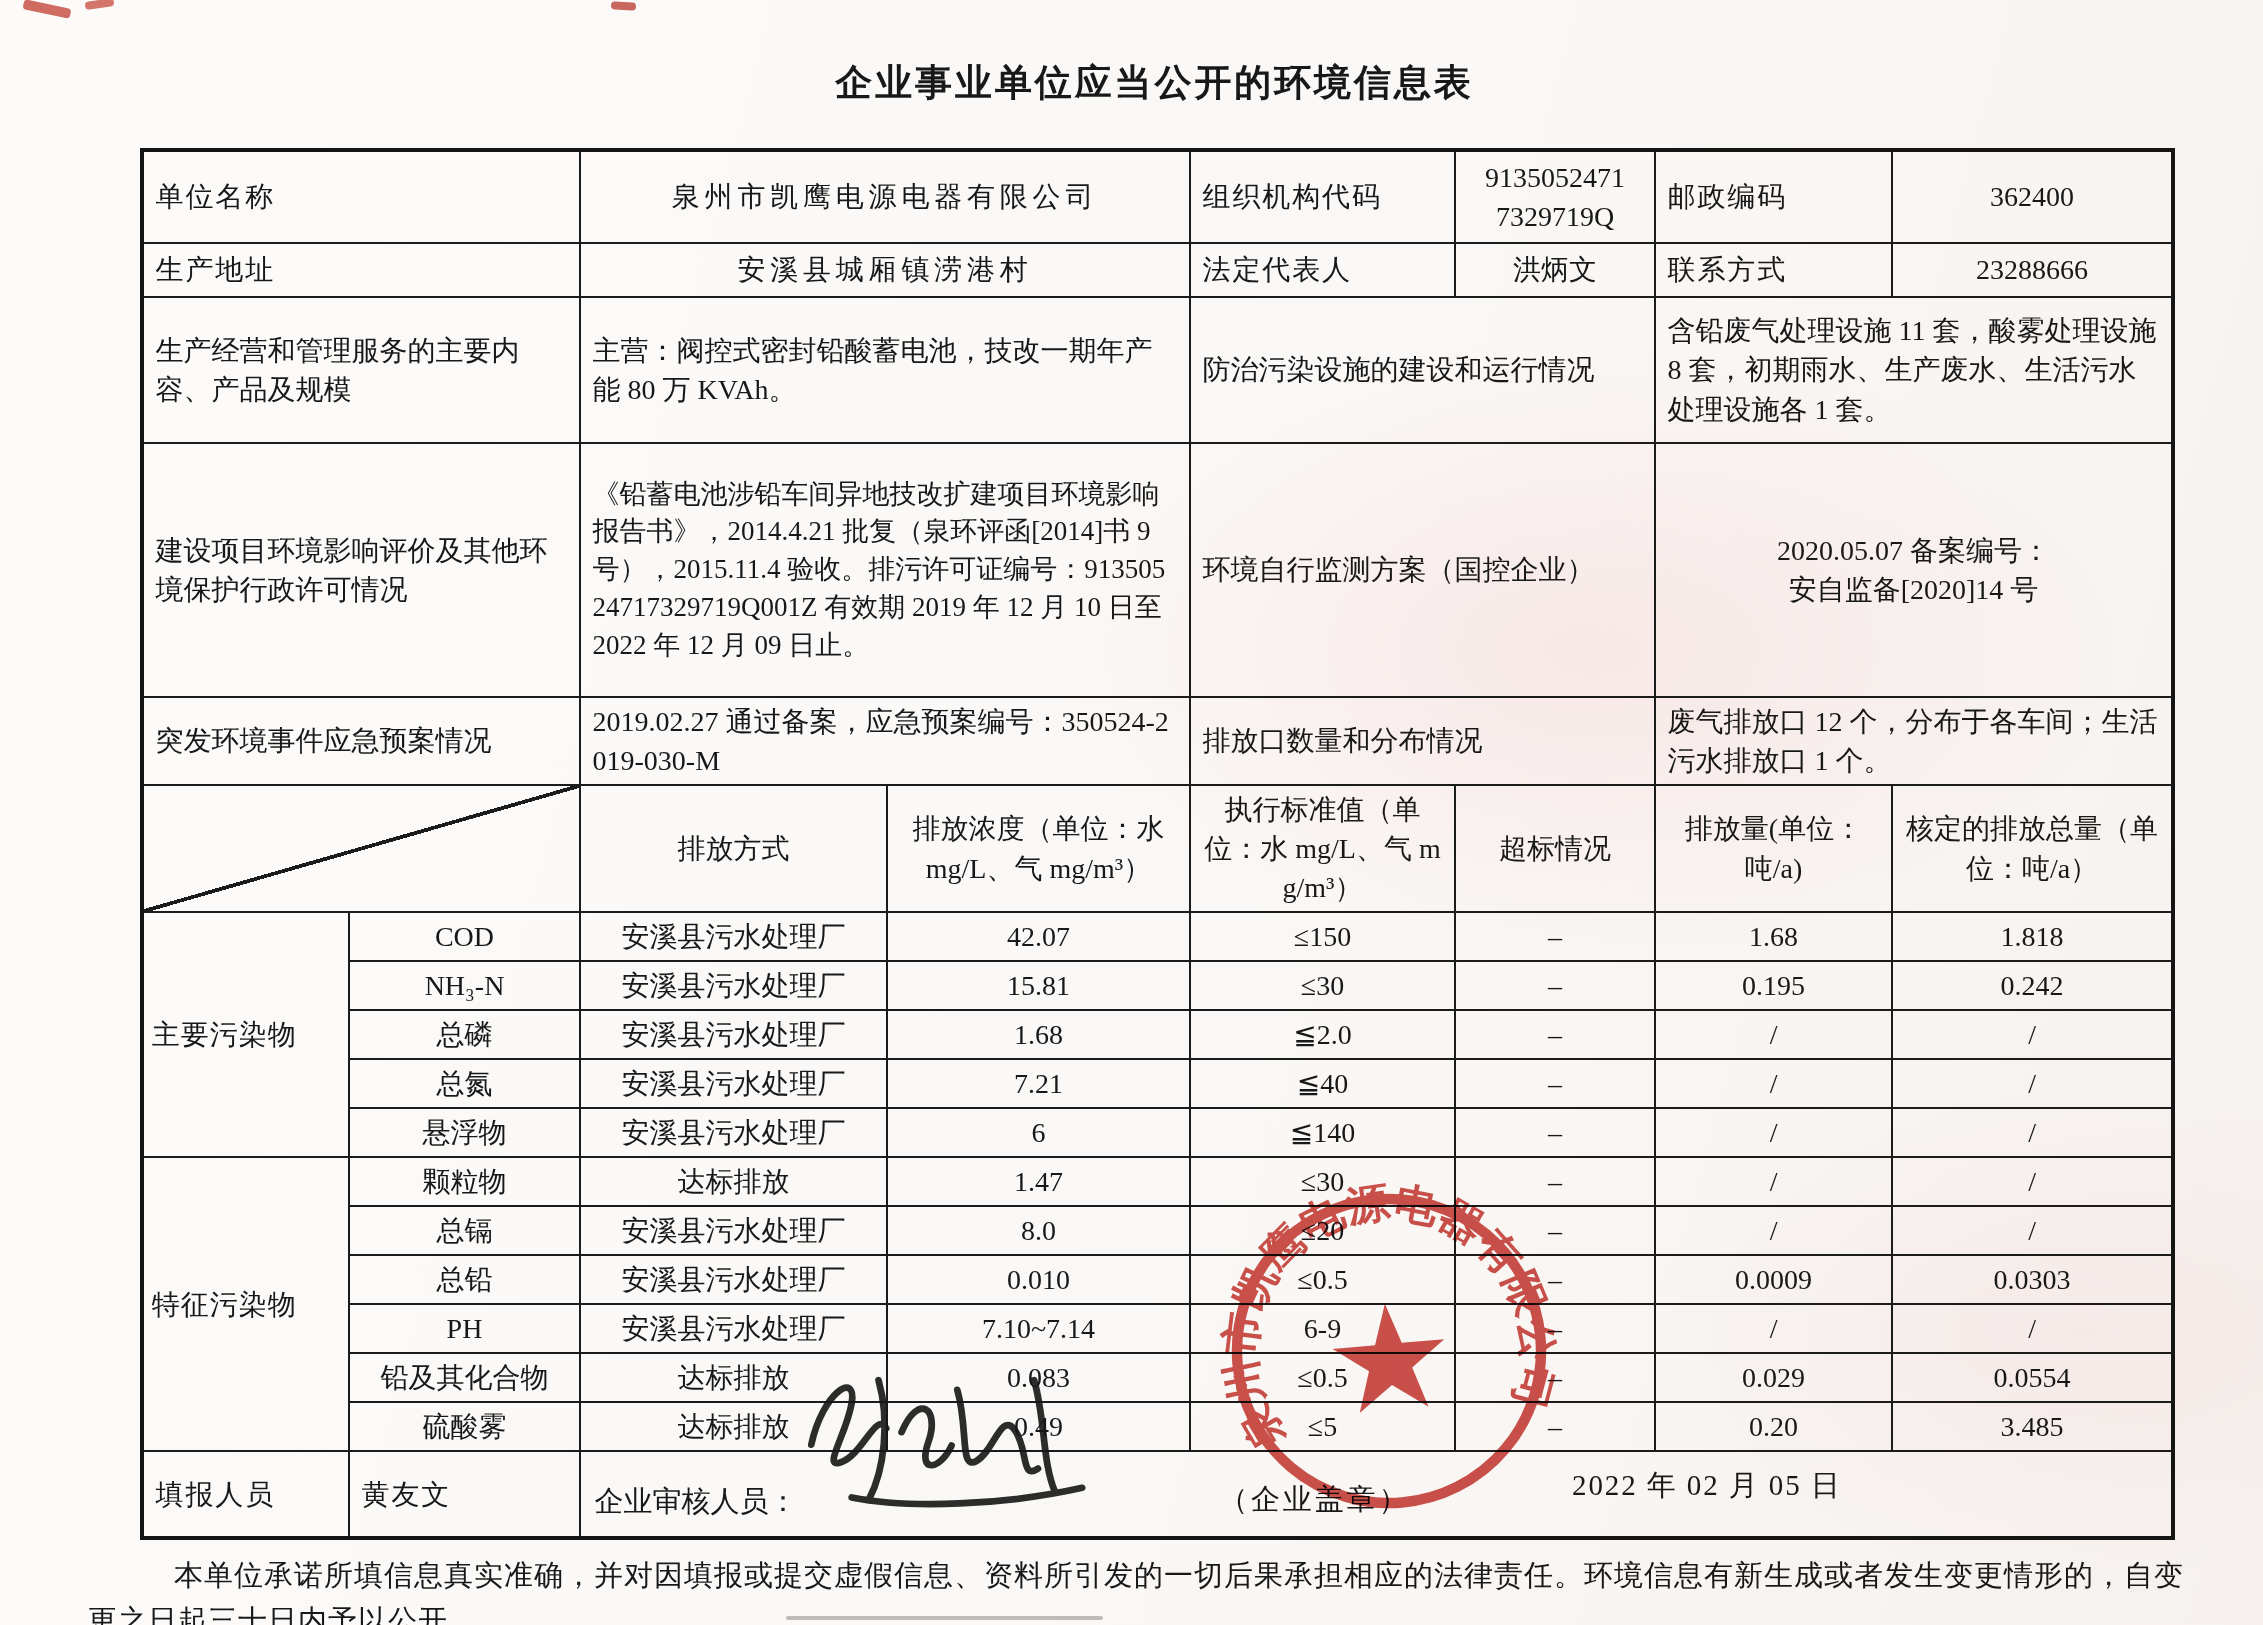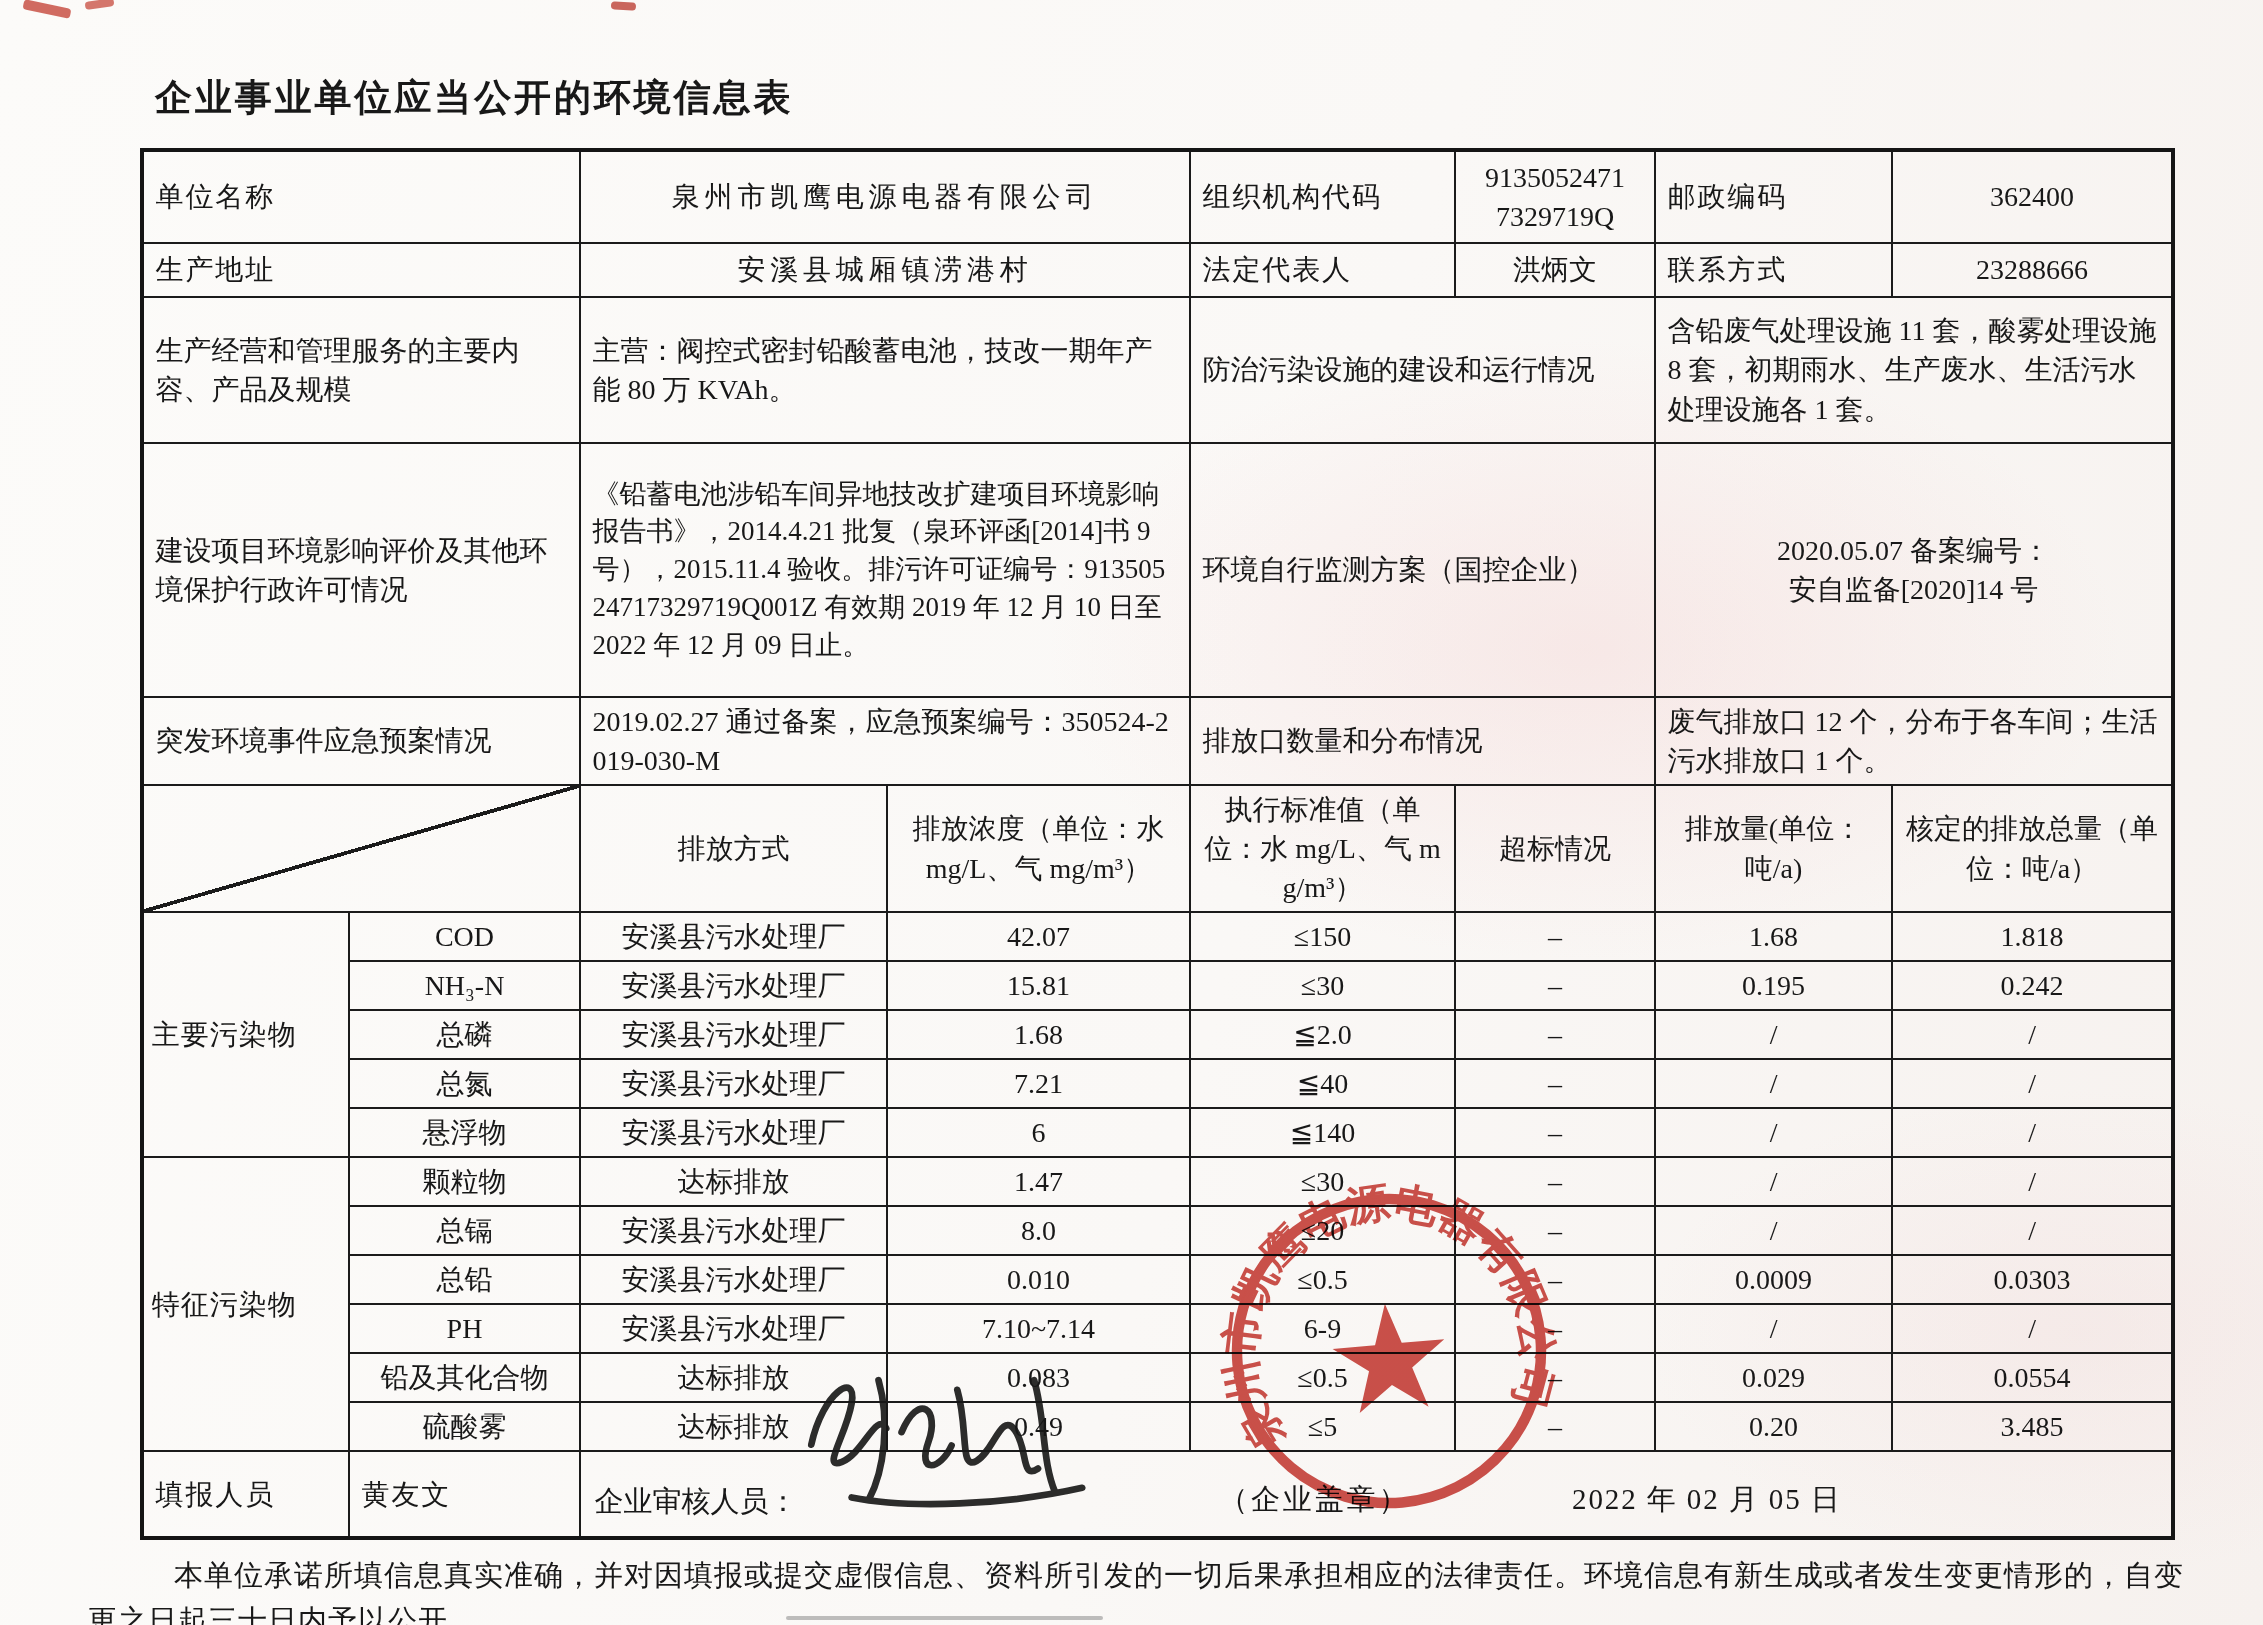"企业事业单位应当公开的环境信息表" .title { margin: 15px -> 0; text-align: left -> center }
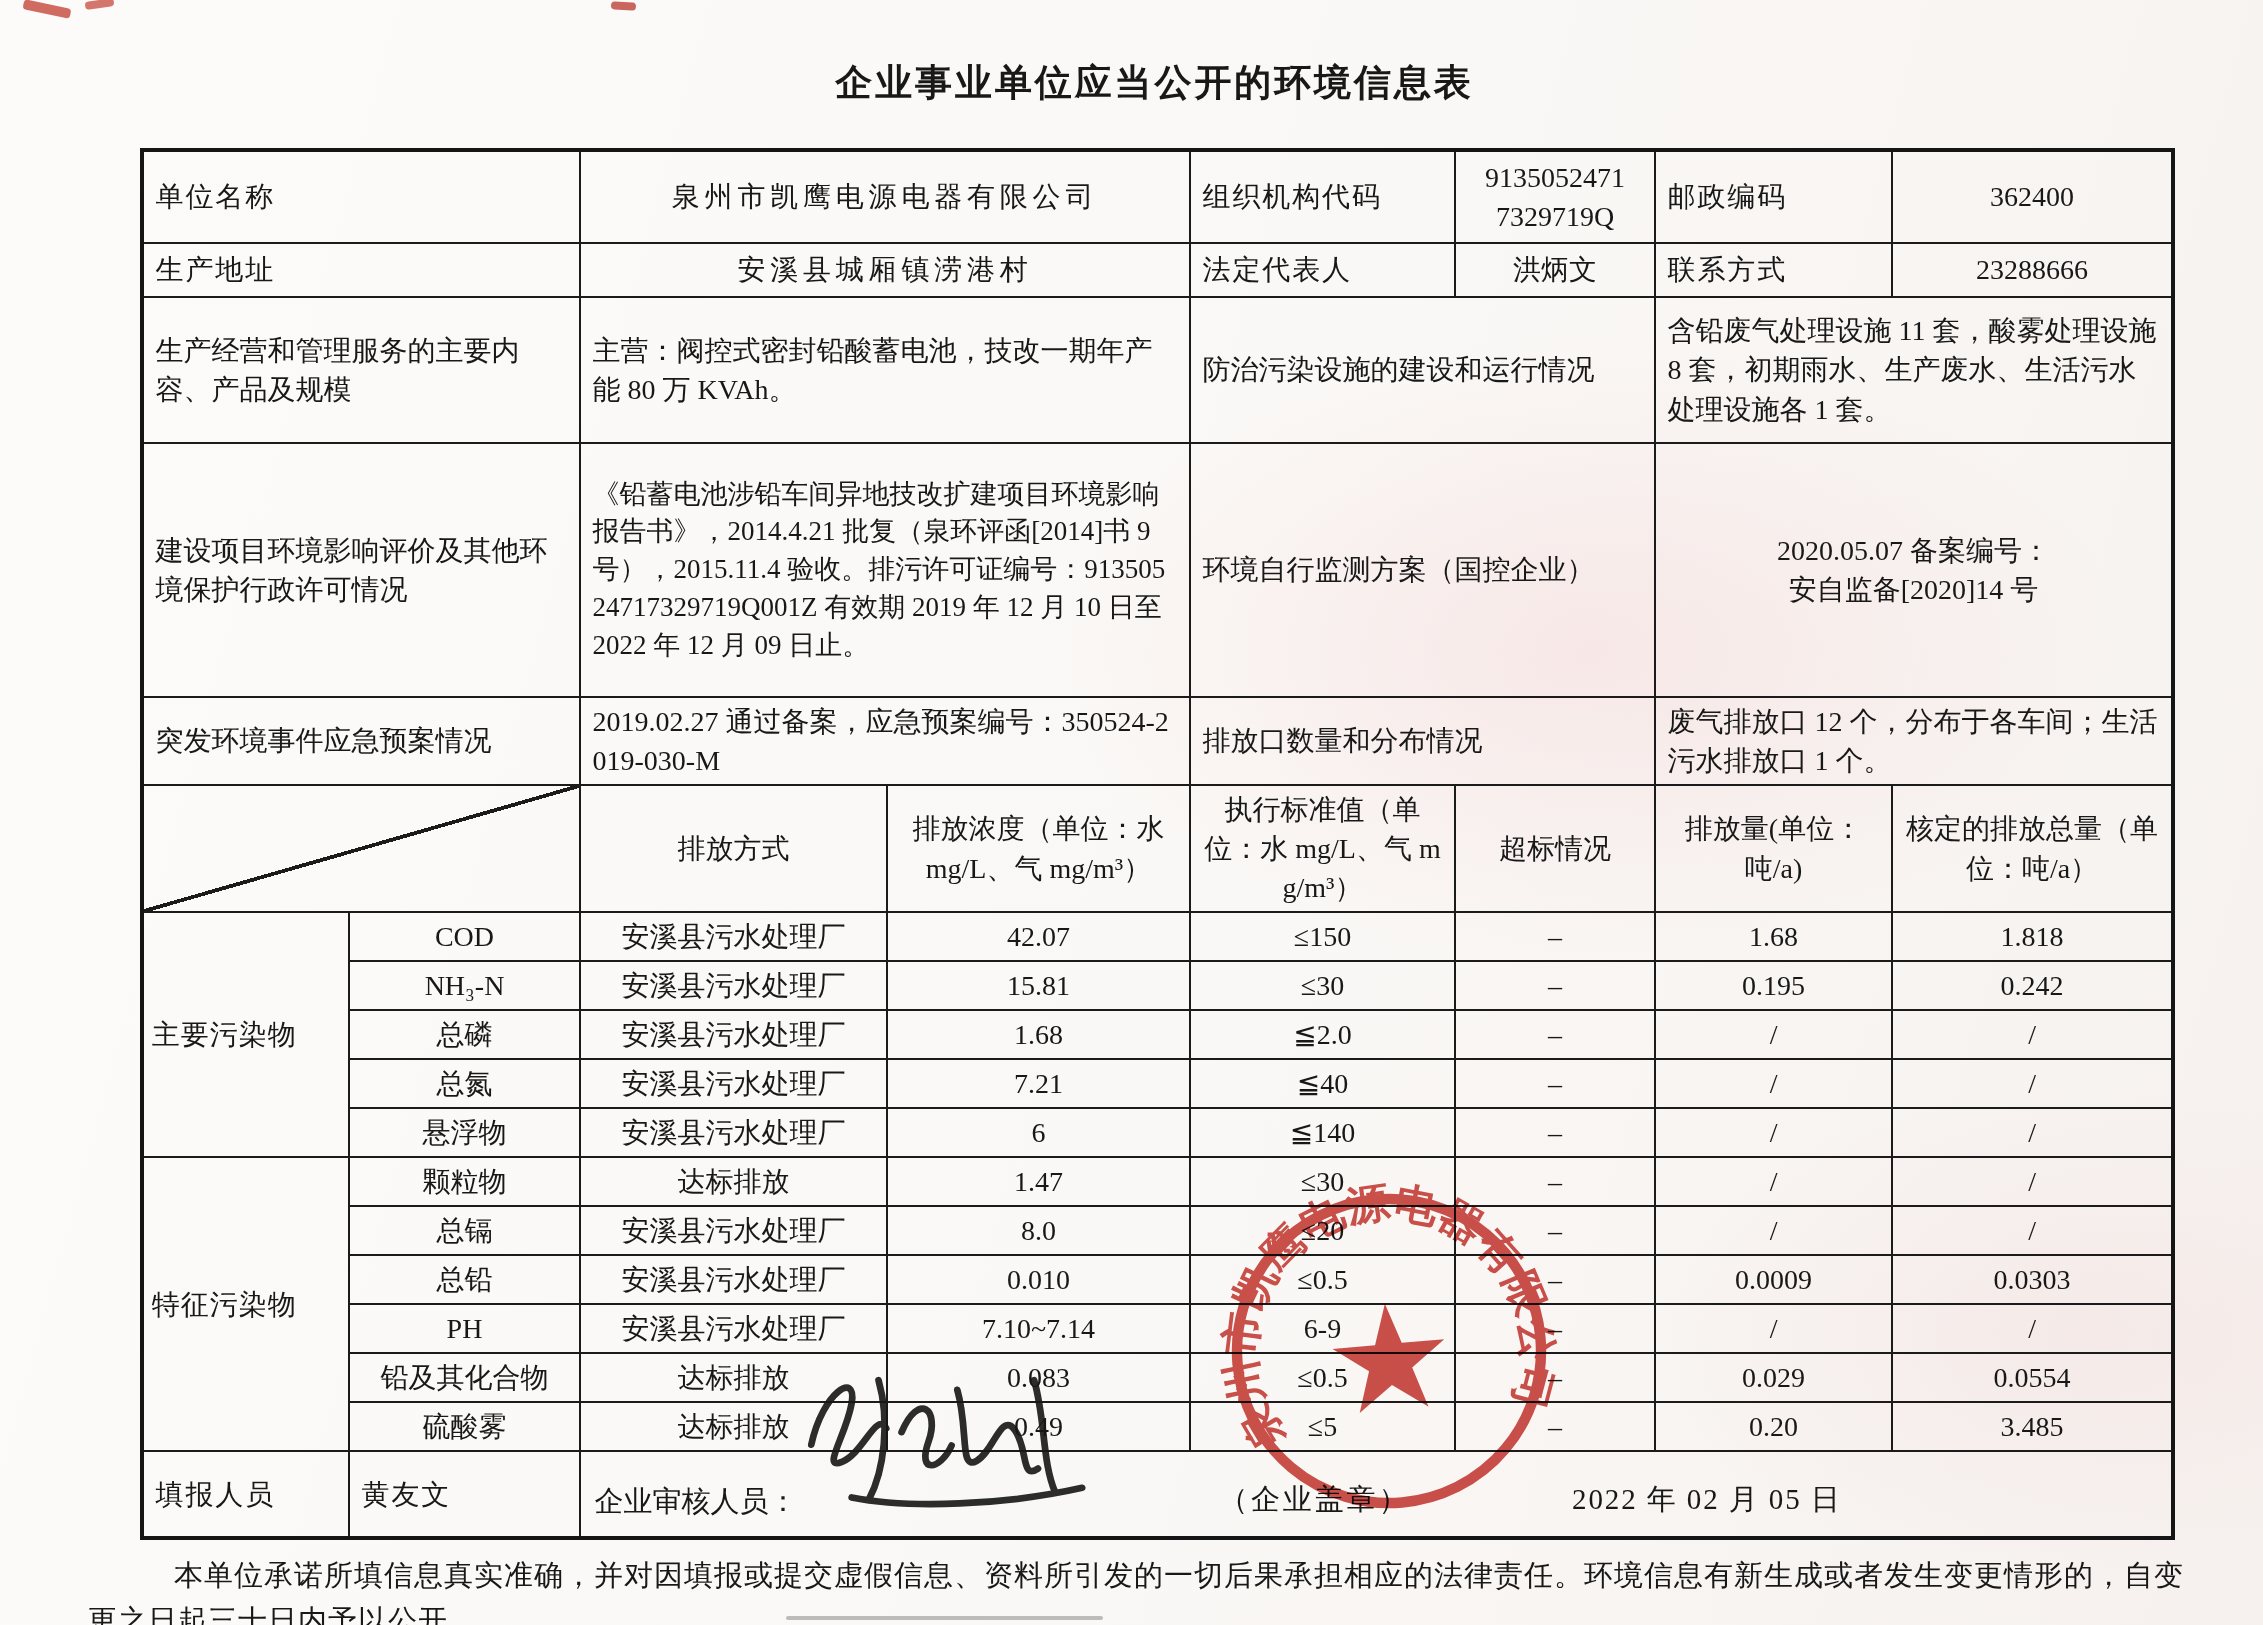"2022 年 02 月 05" .sign-date { top: 27px -> 13px }
